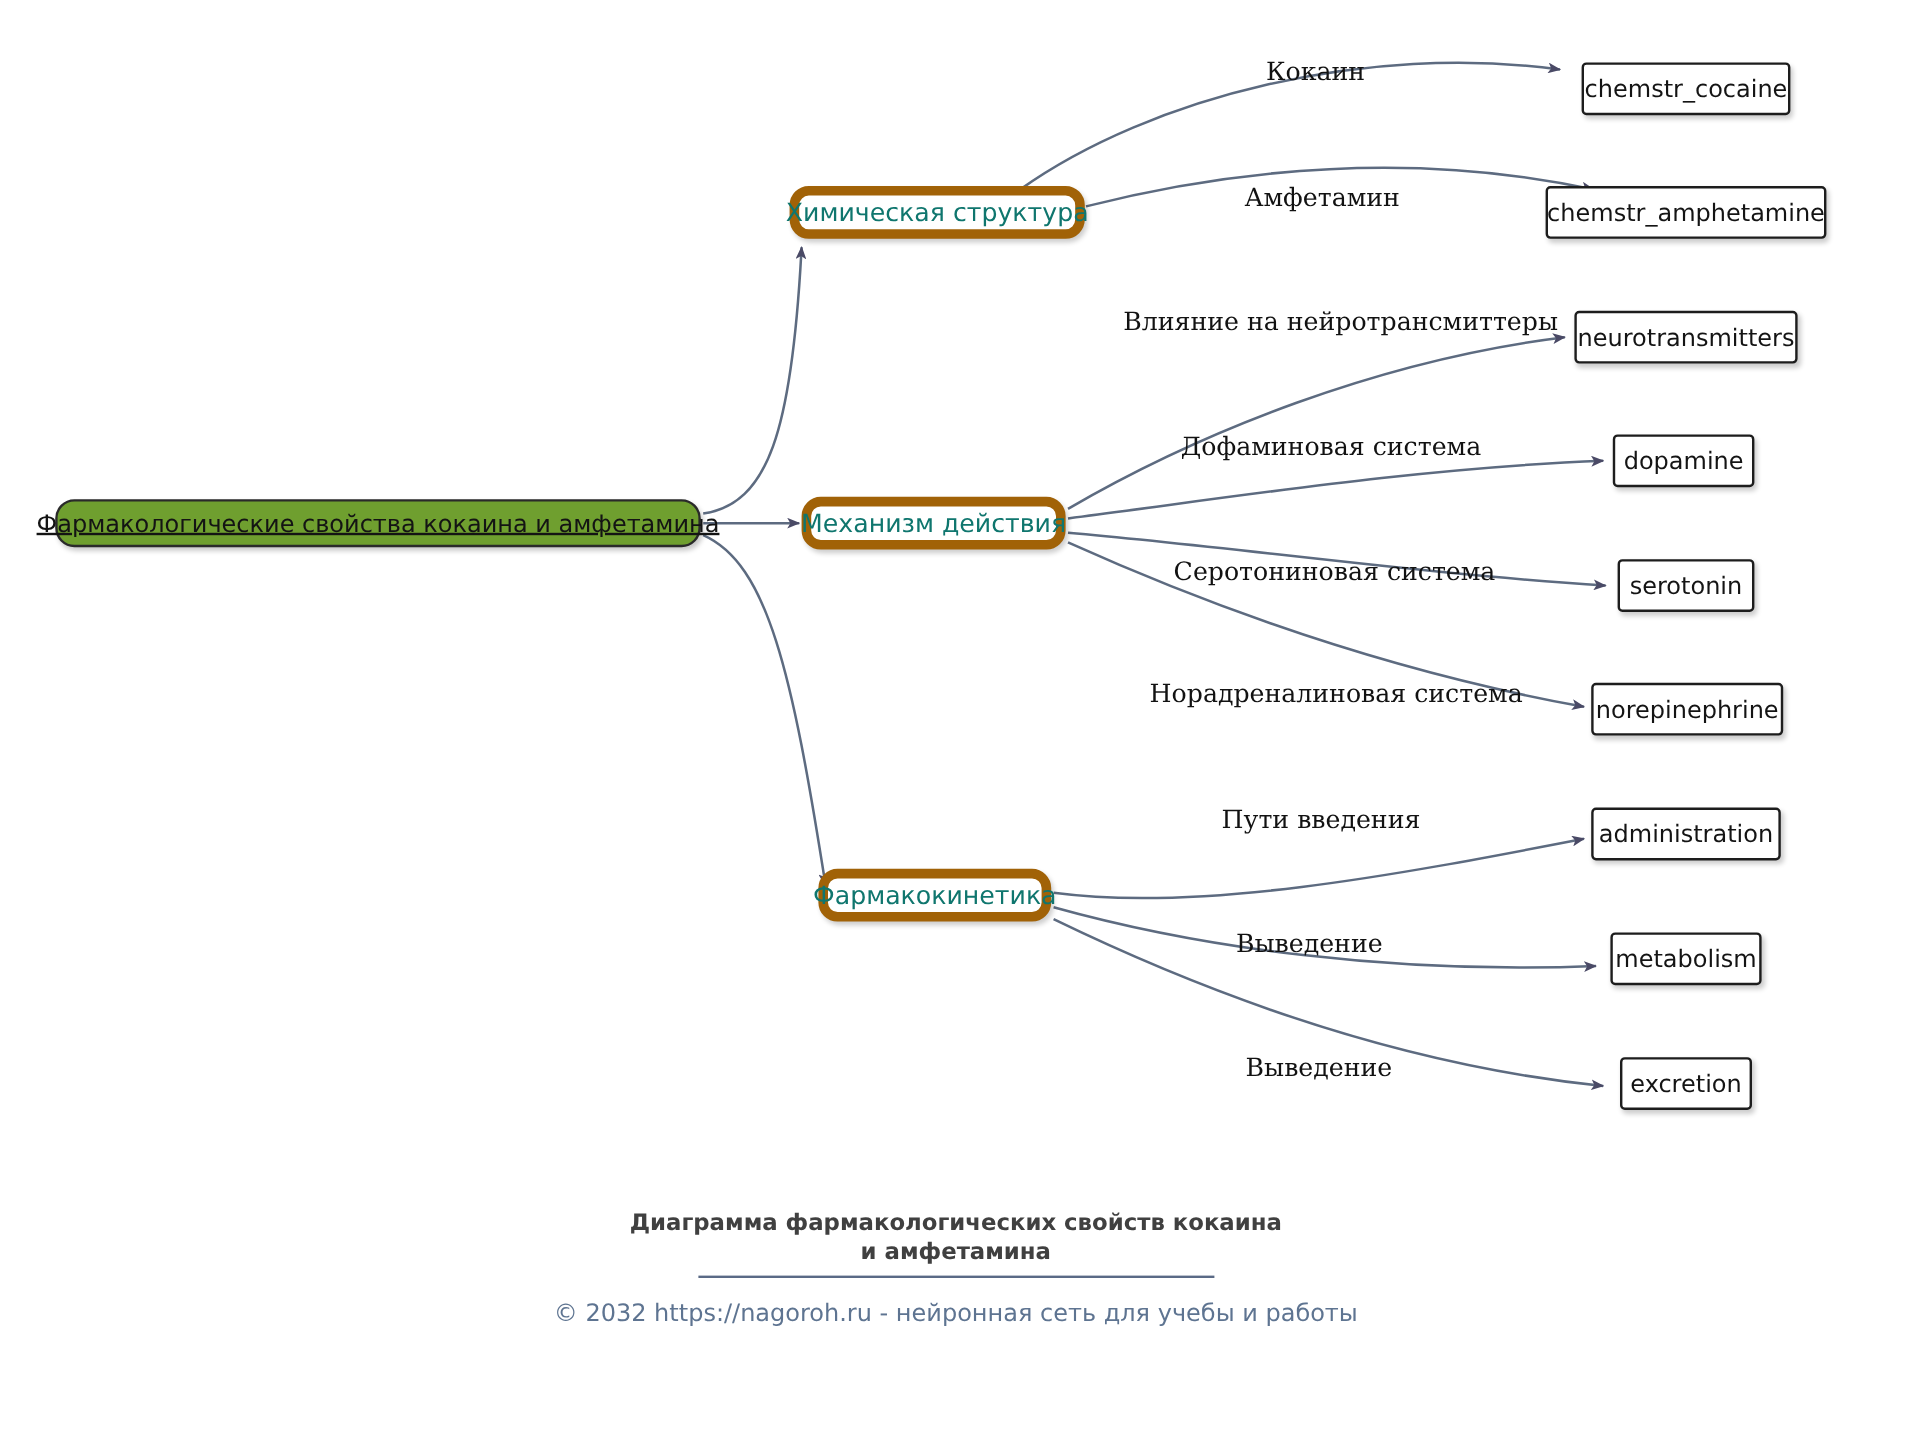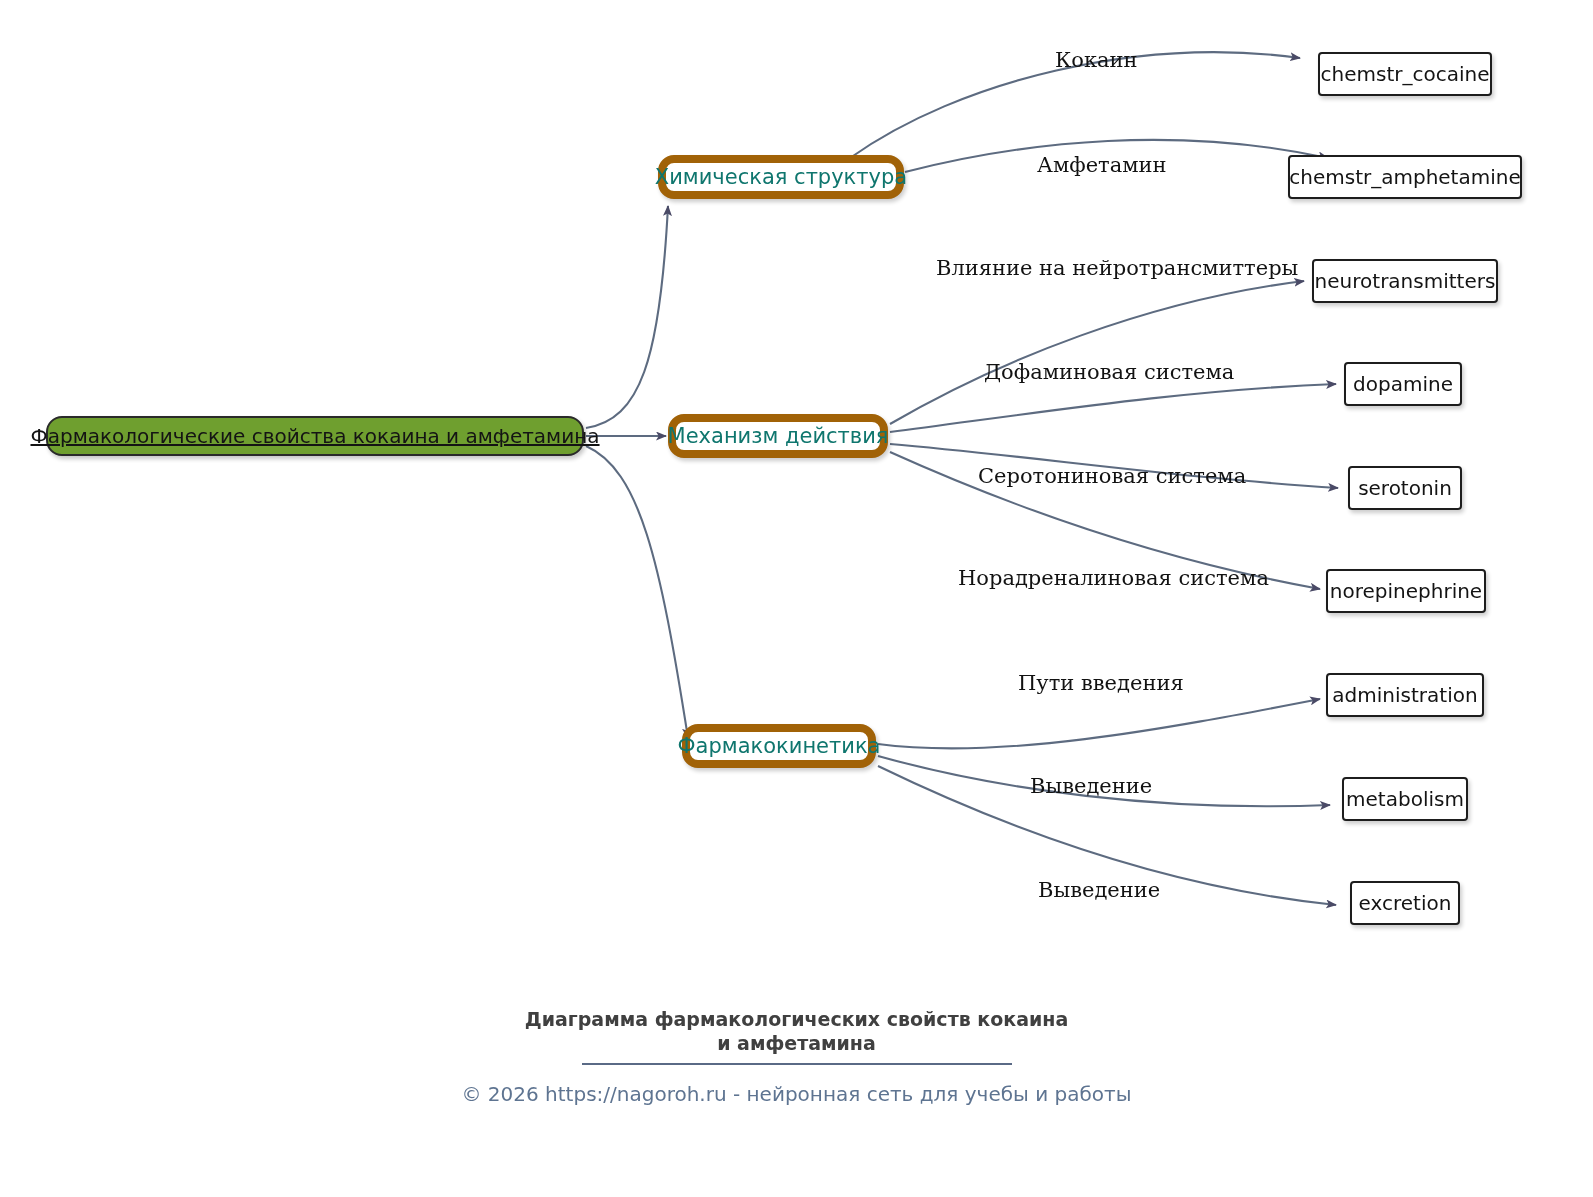"© 2026 https://nagoroh.ru - нейронная" div.footer-credit { text: 2026 -> 2032 }
